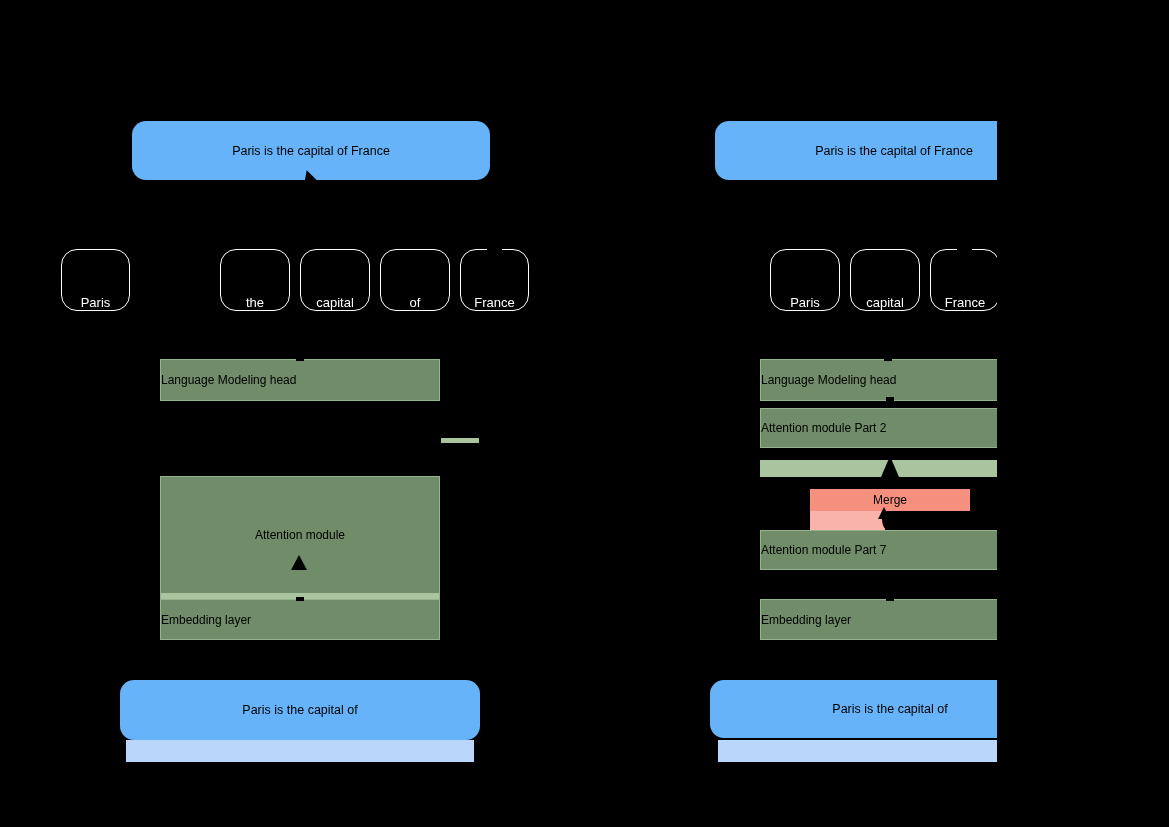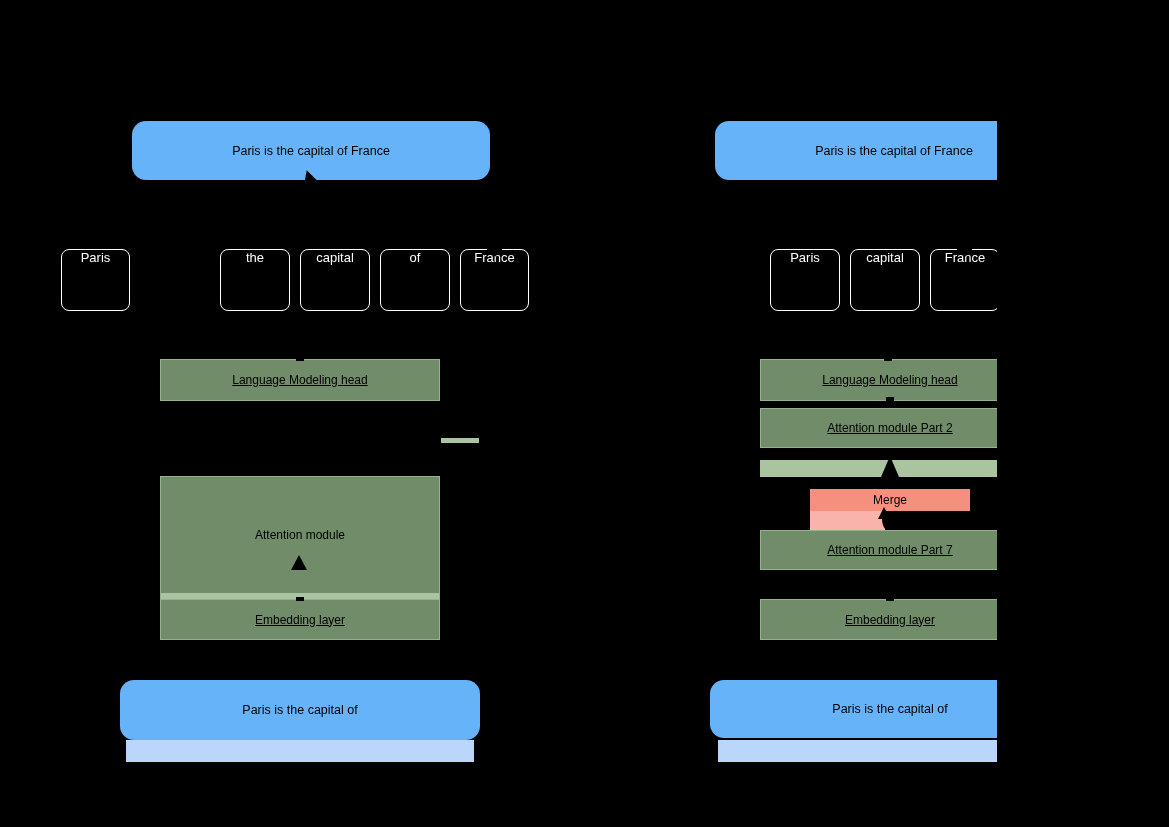"Paris" .token { align-items: flex-start -> flex-end; border-radius: 8px -> 16px }
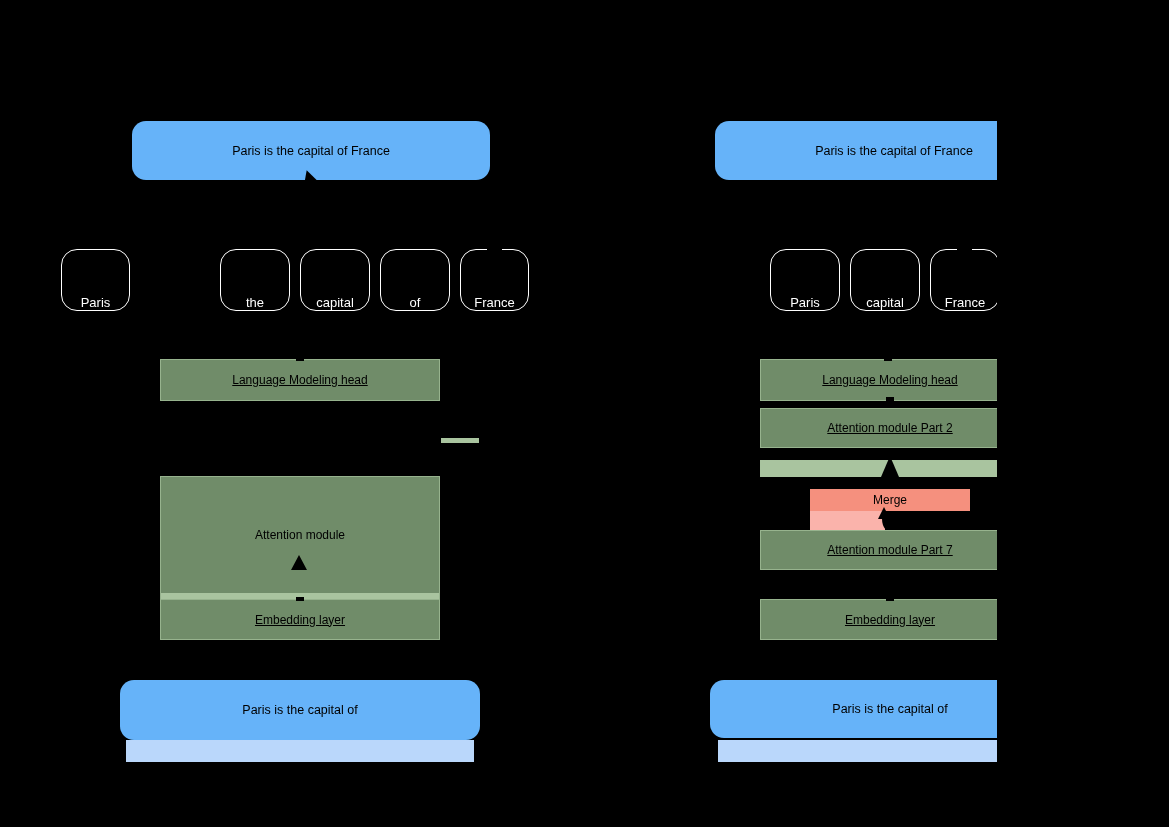"Language Modeling head" .layer { justify-content: center -> none; text-decoration: underline -> none }
